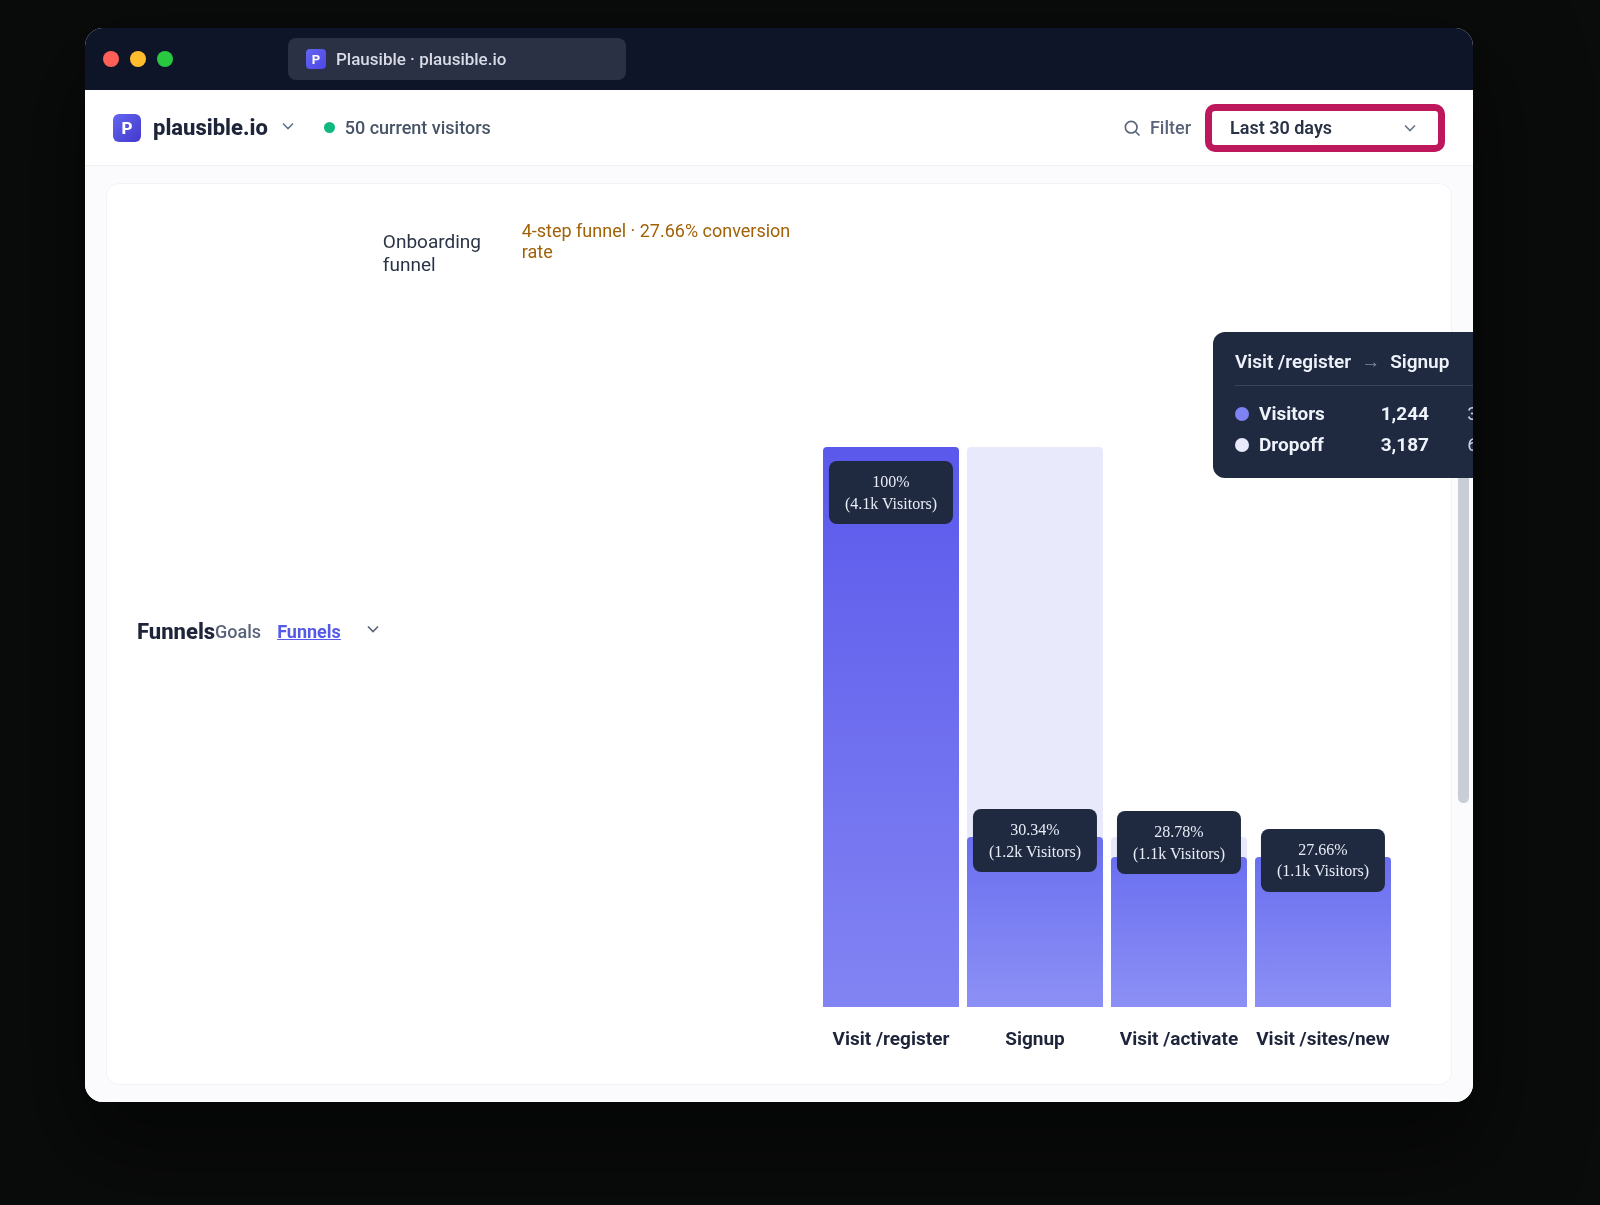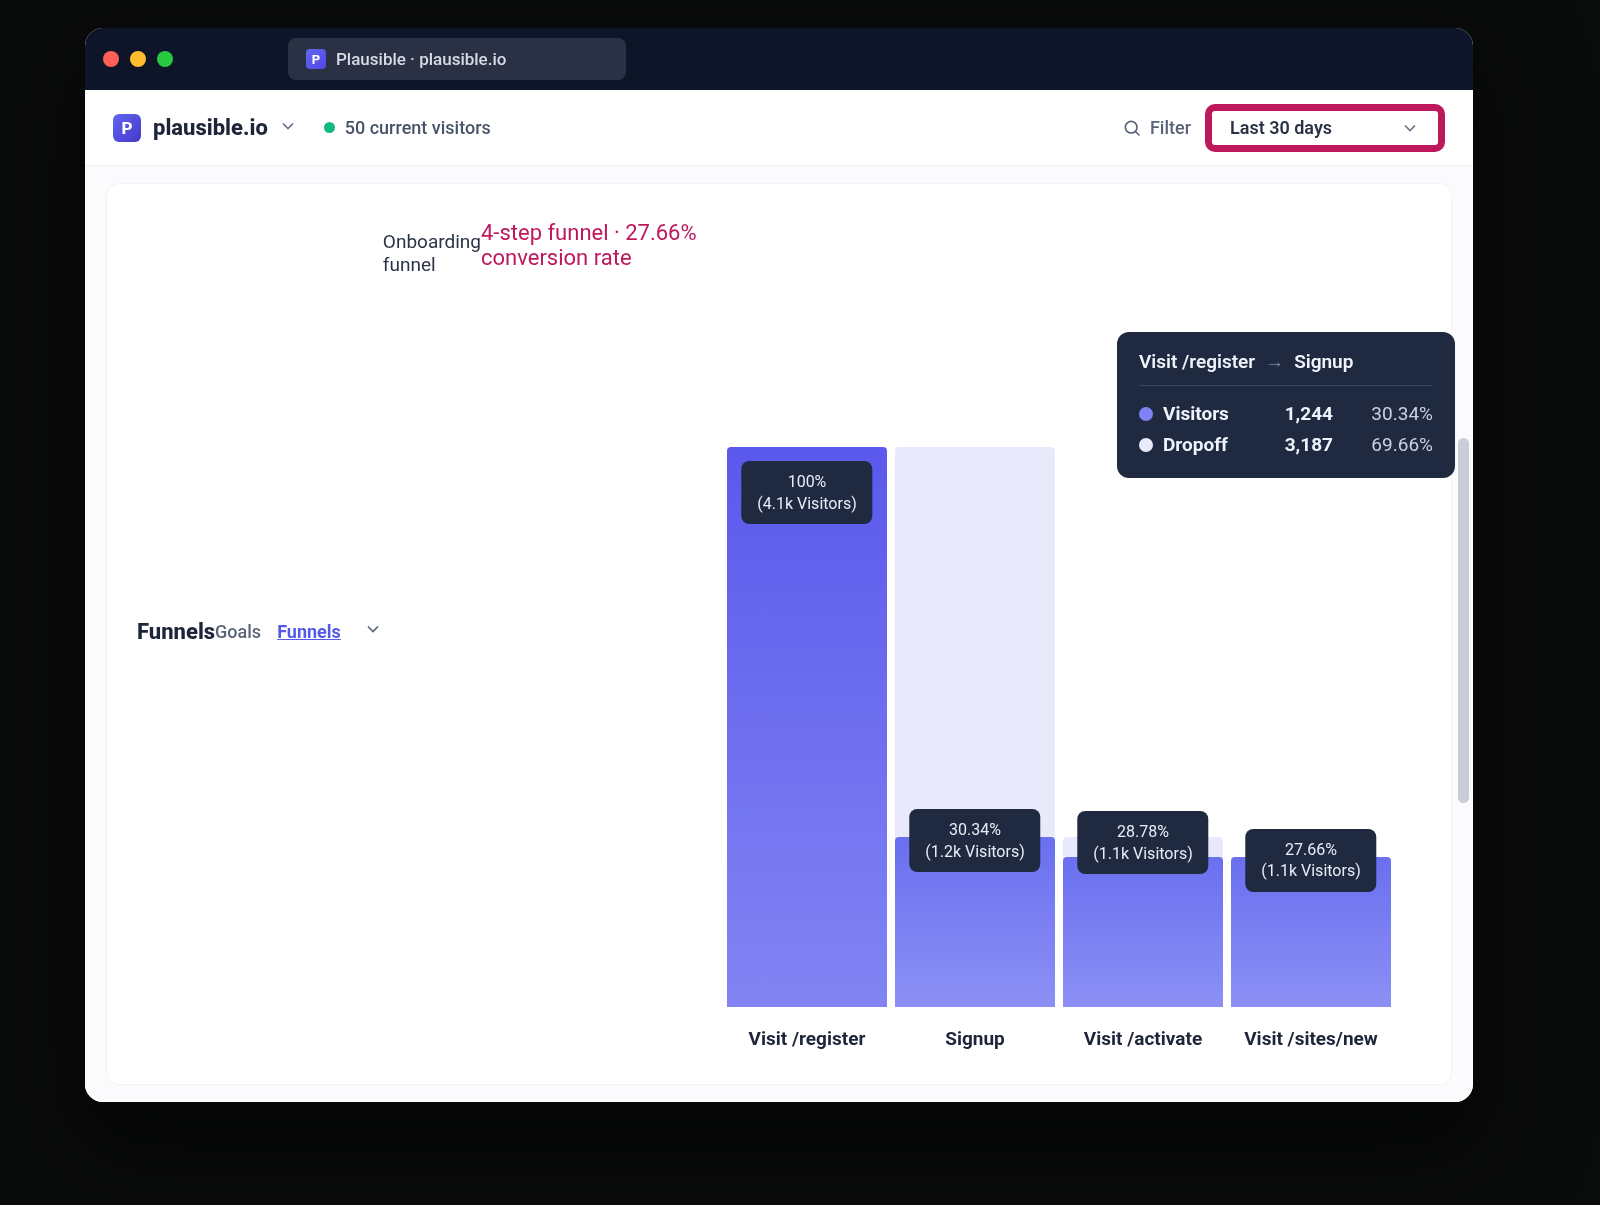"4-step funnel · 27.66% conversion" .card-meta { color: #be185d -> #a16207; font-size: 22px -> 18px }
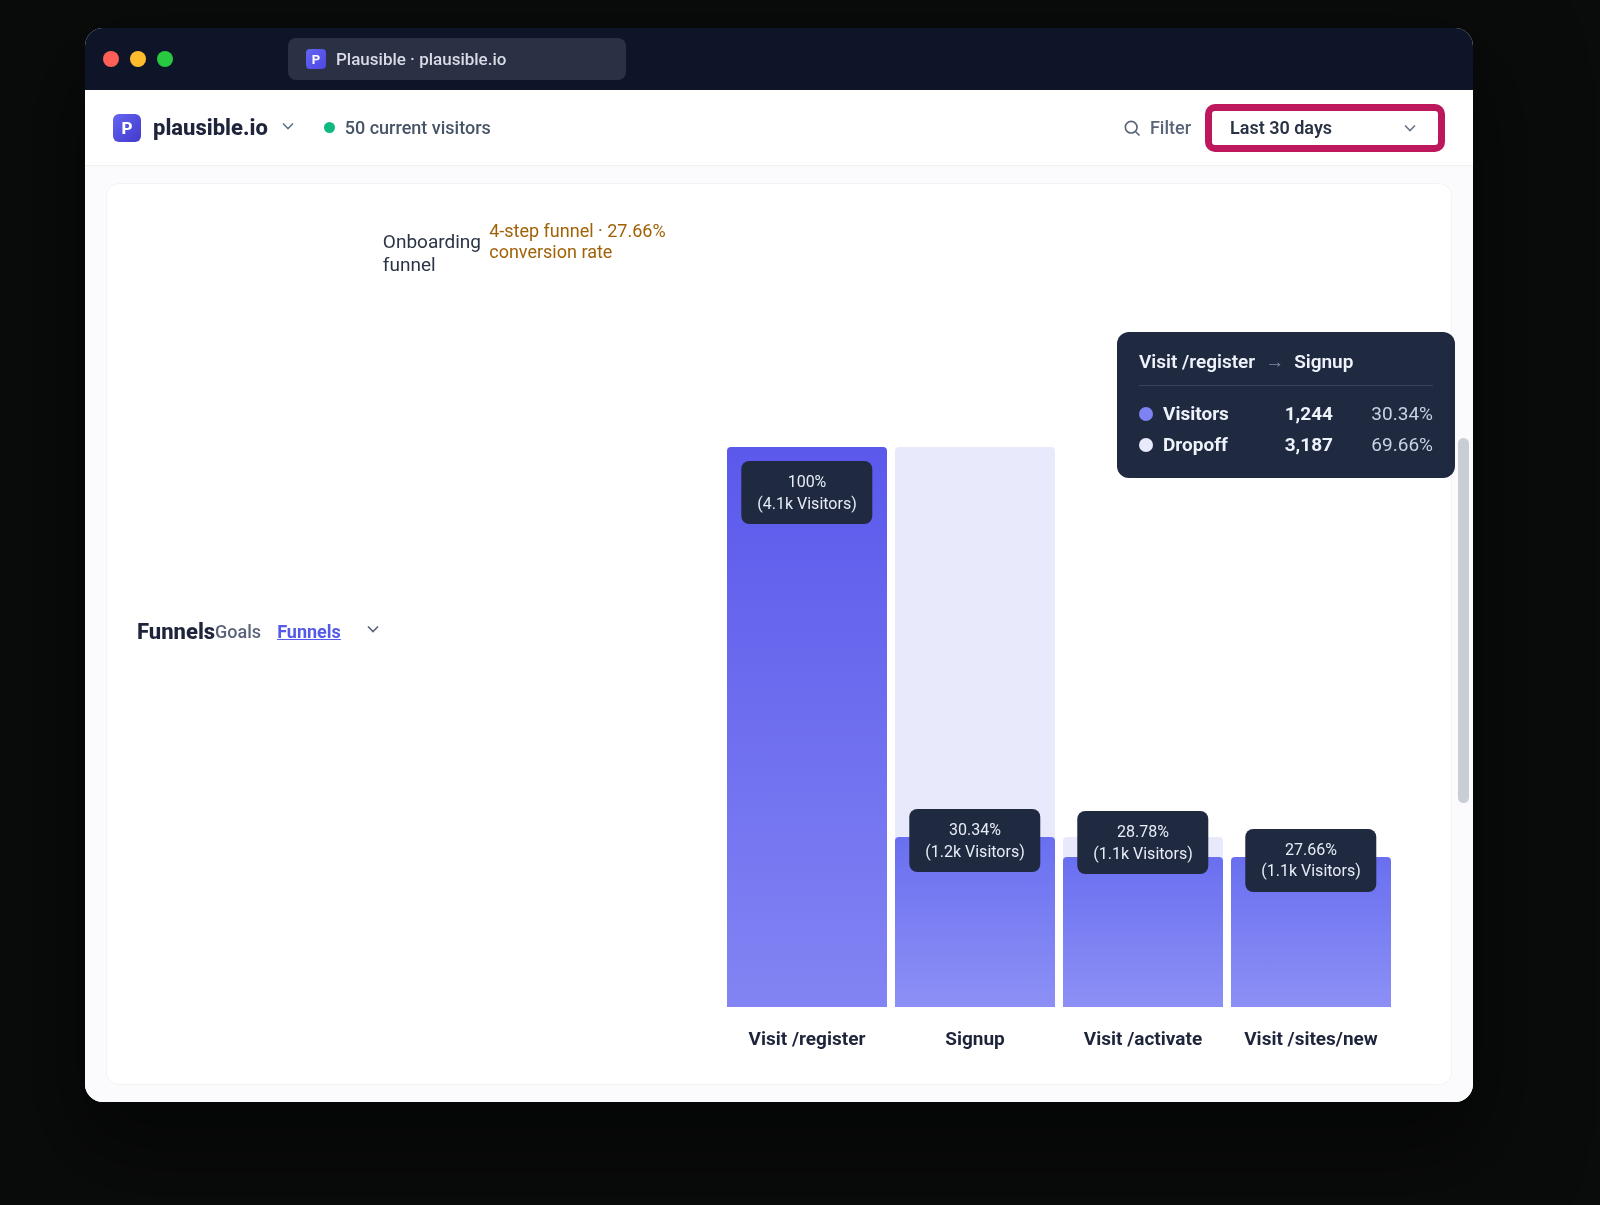"100%" .bar-wrap { font-family: none -> Liberation Serif, serif; width: 160px -> 136px }
